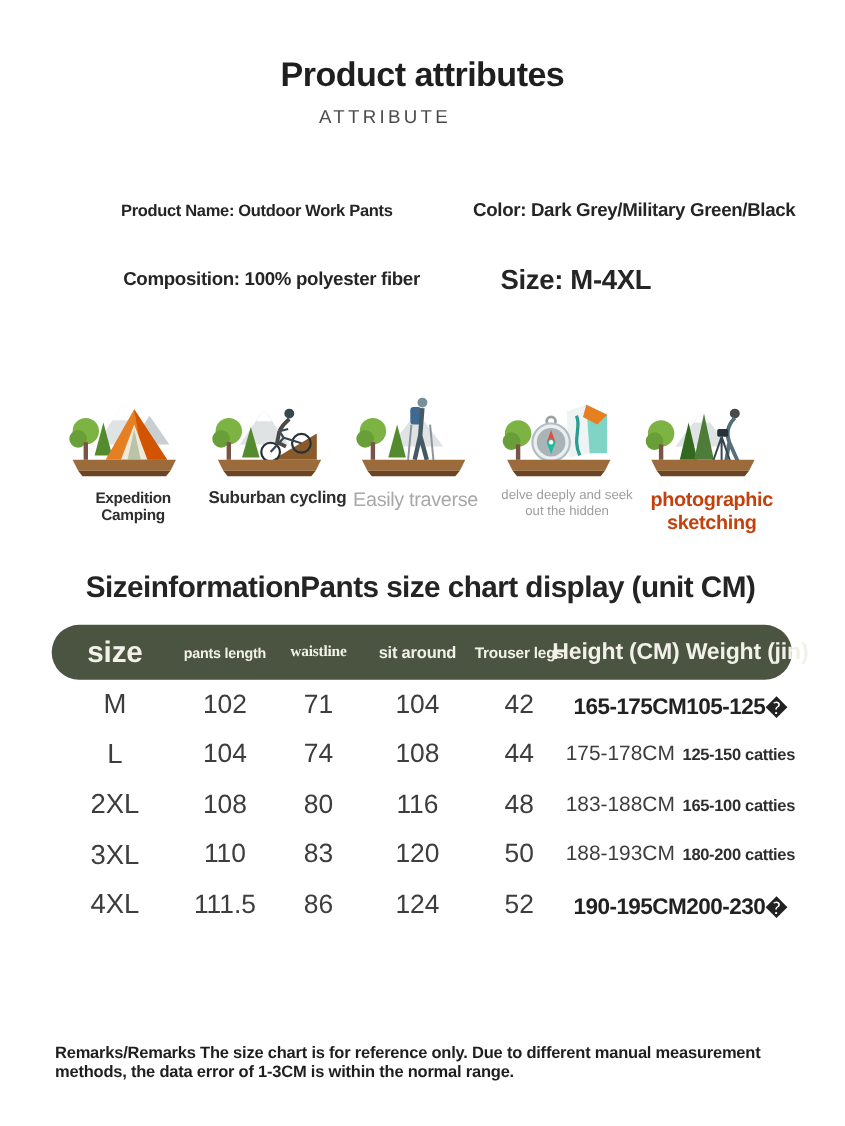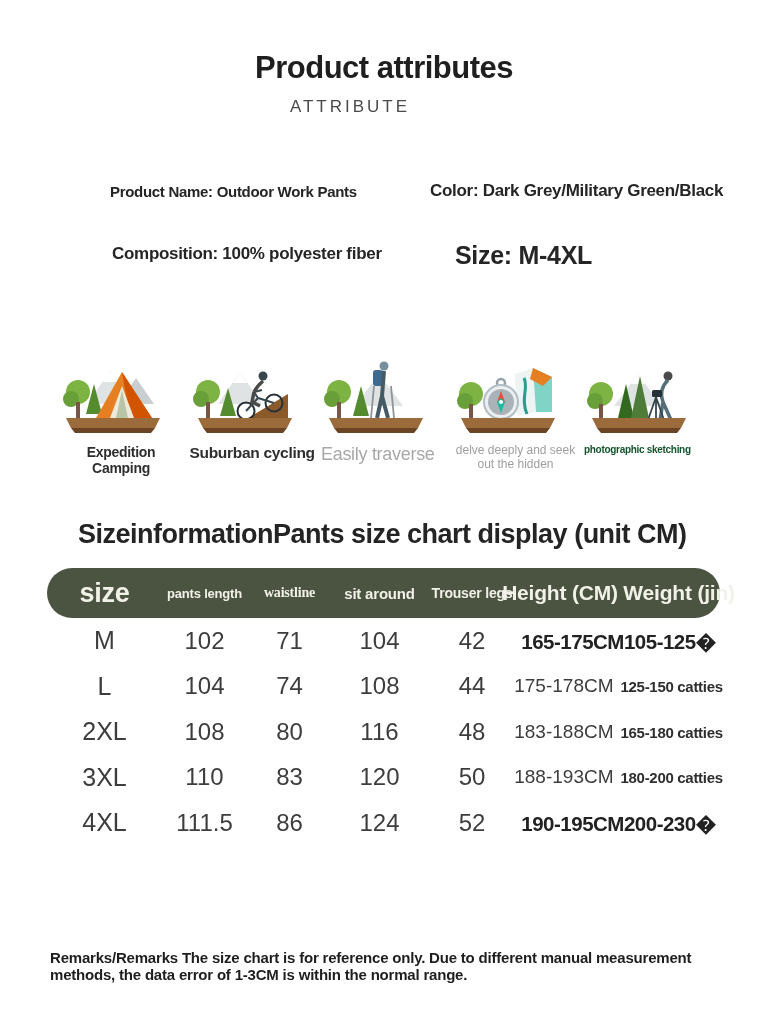"photographic sketching" .fl-4 { color: #14532d -> #c2410c; font-size: 10px -> 18px }
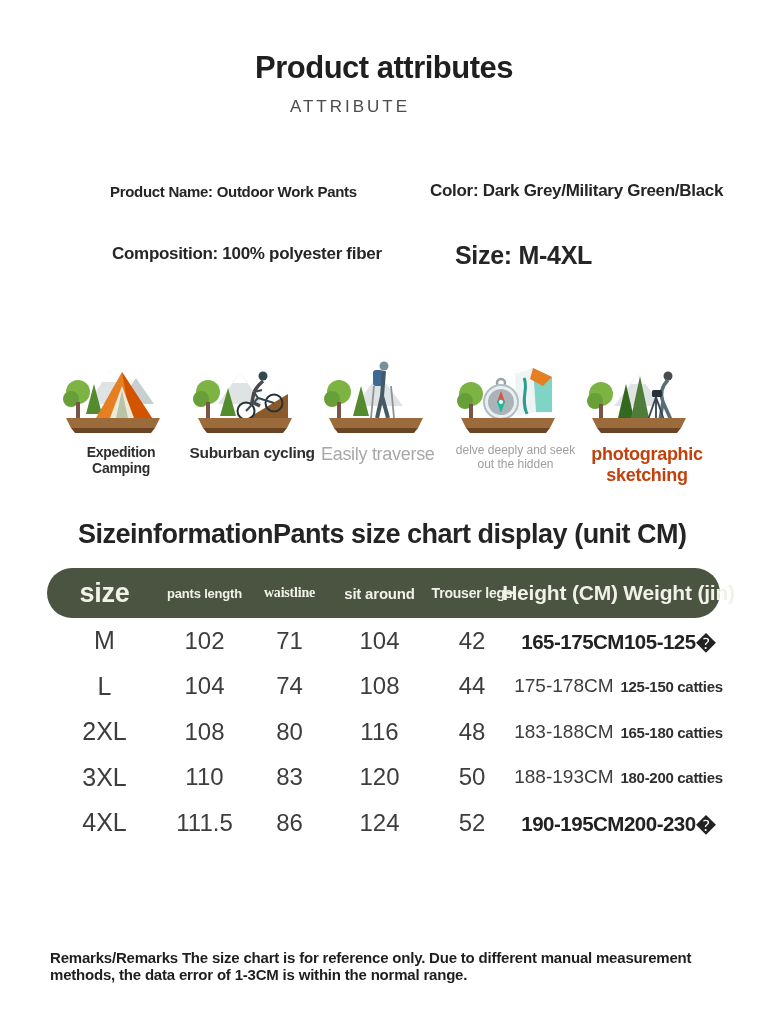"165-180 catties" span.hw-weight { text: 165-180 -> 165-100 }
